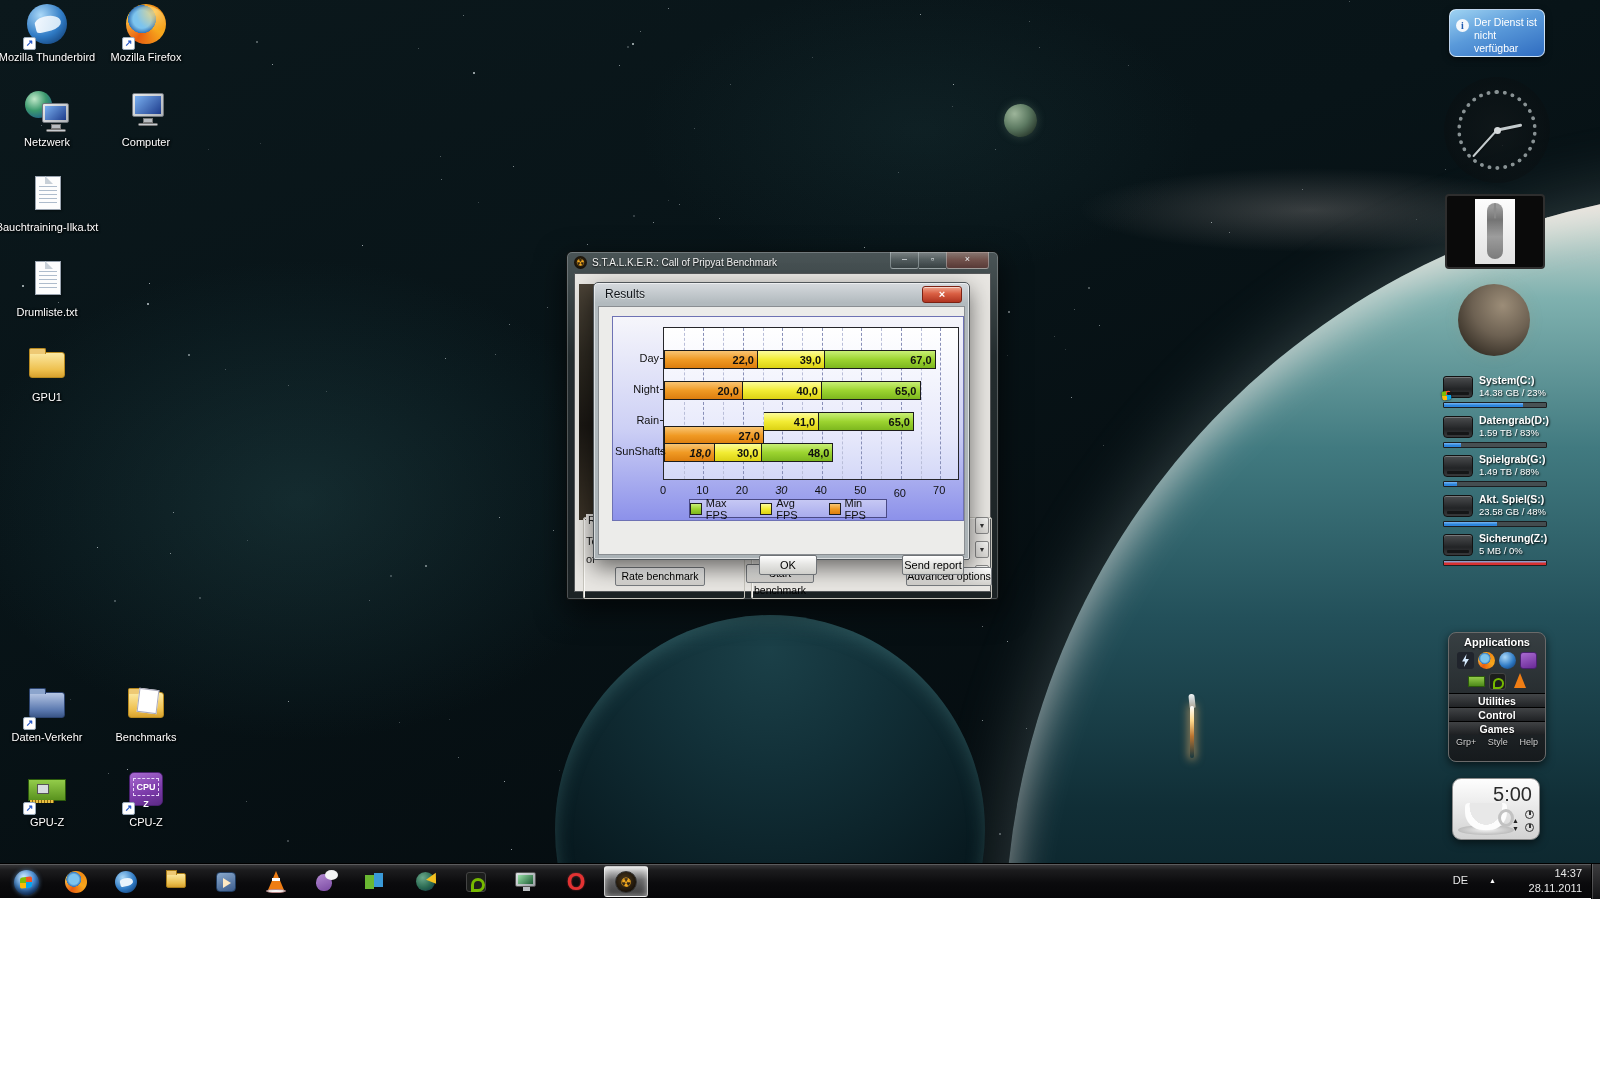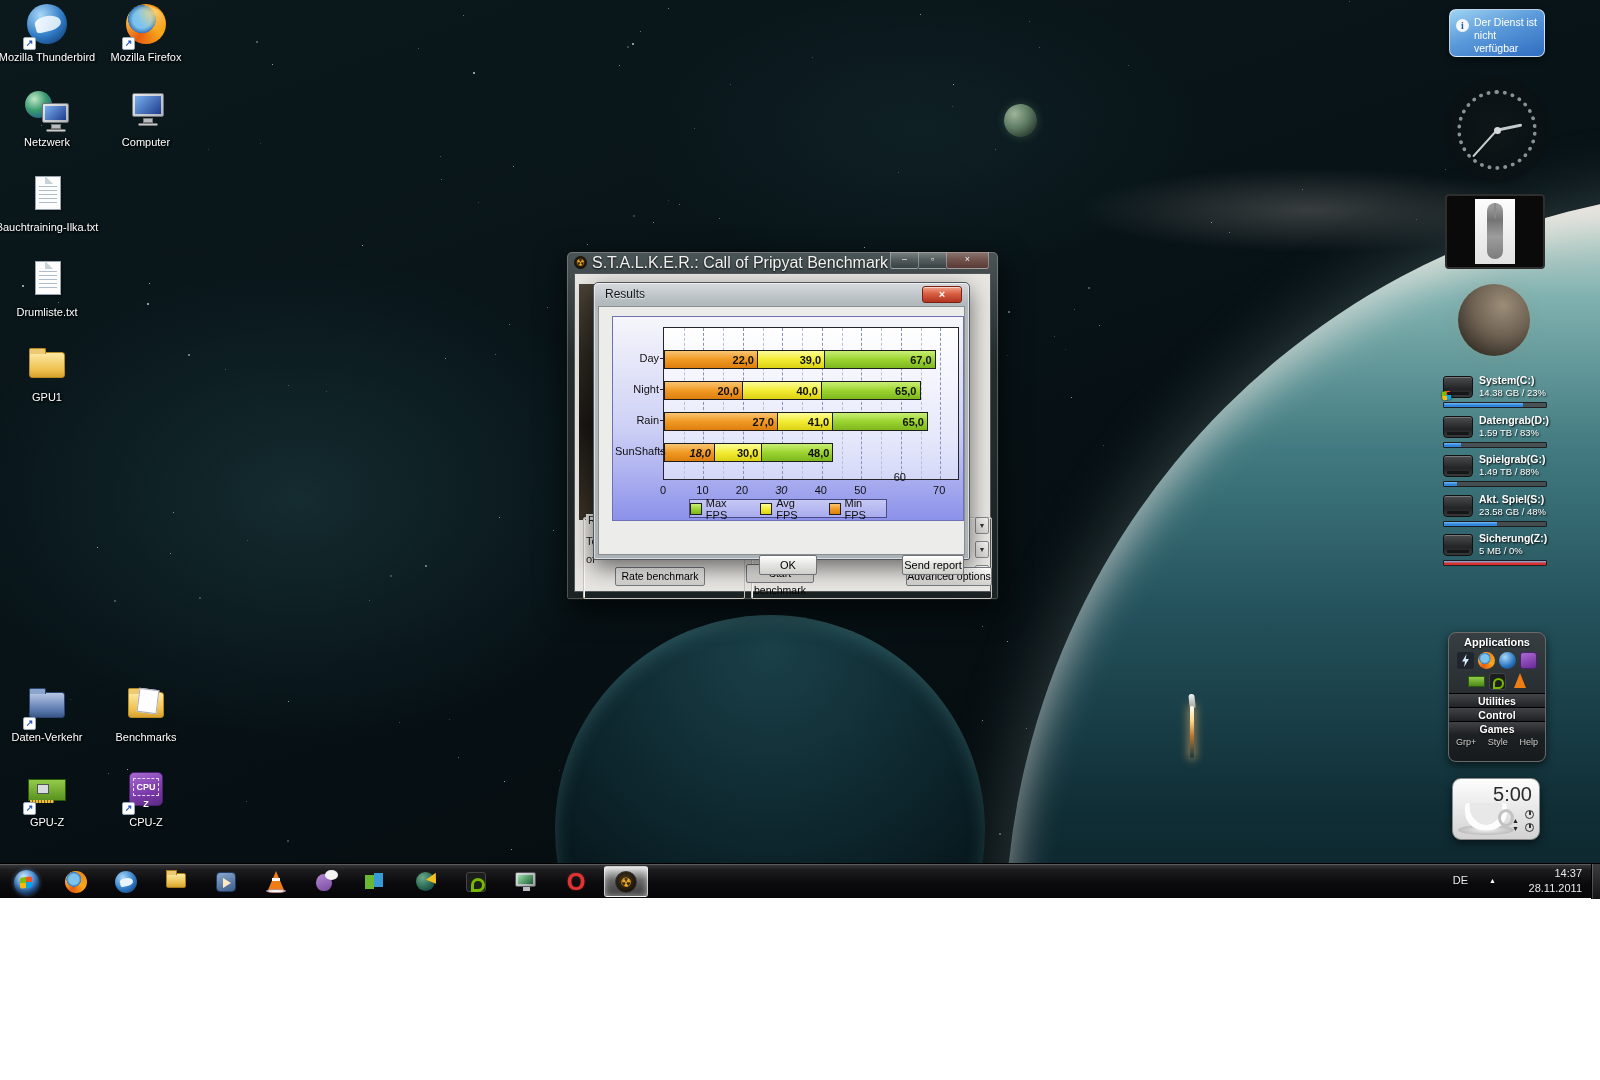"S.T.A.L.K.E.R.: Call of Pripyat" .bench-title .txt { font-size: 16px -> 10px }
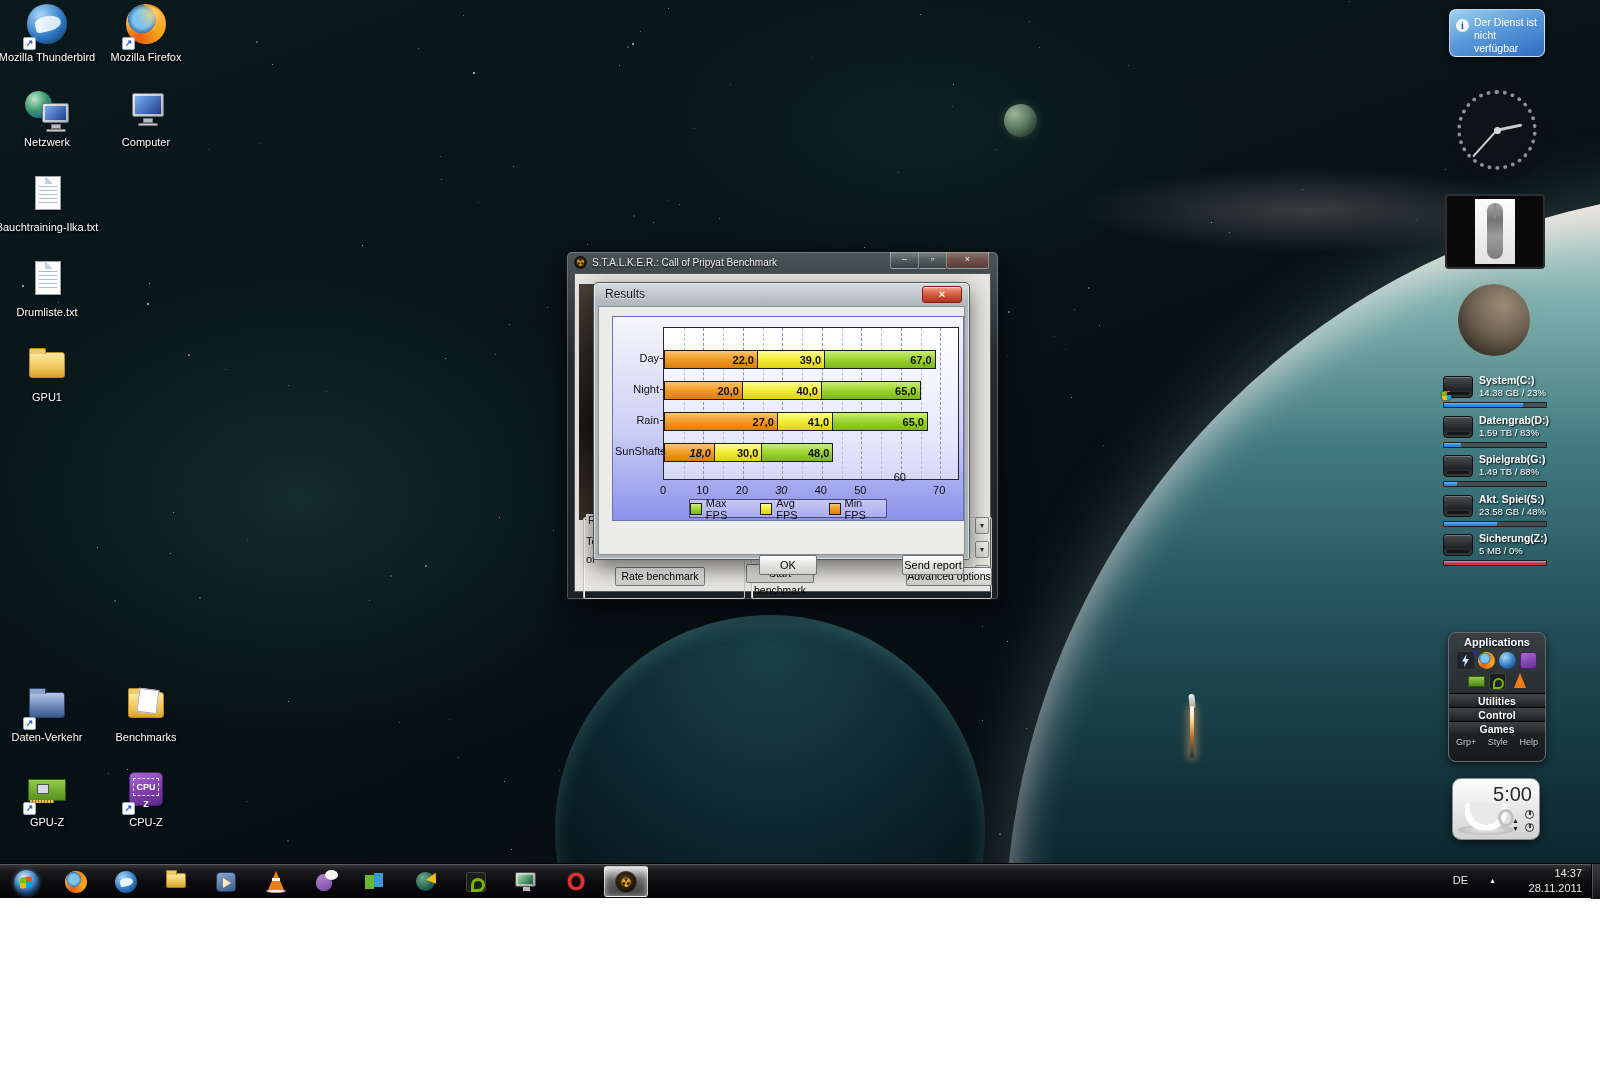"27,0" div.seg { margin-top: none -> 14px; width: 114px -> 100px }
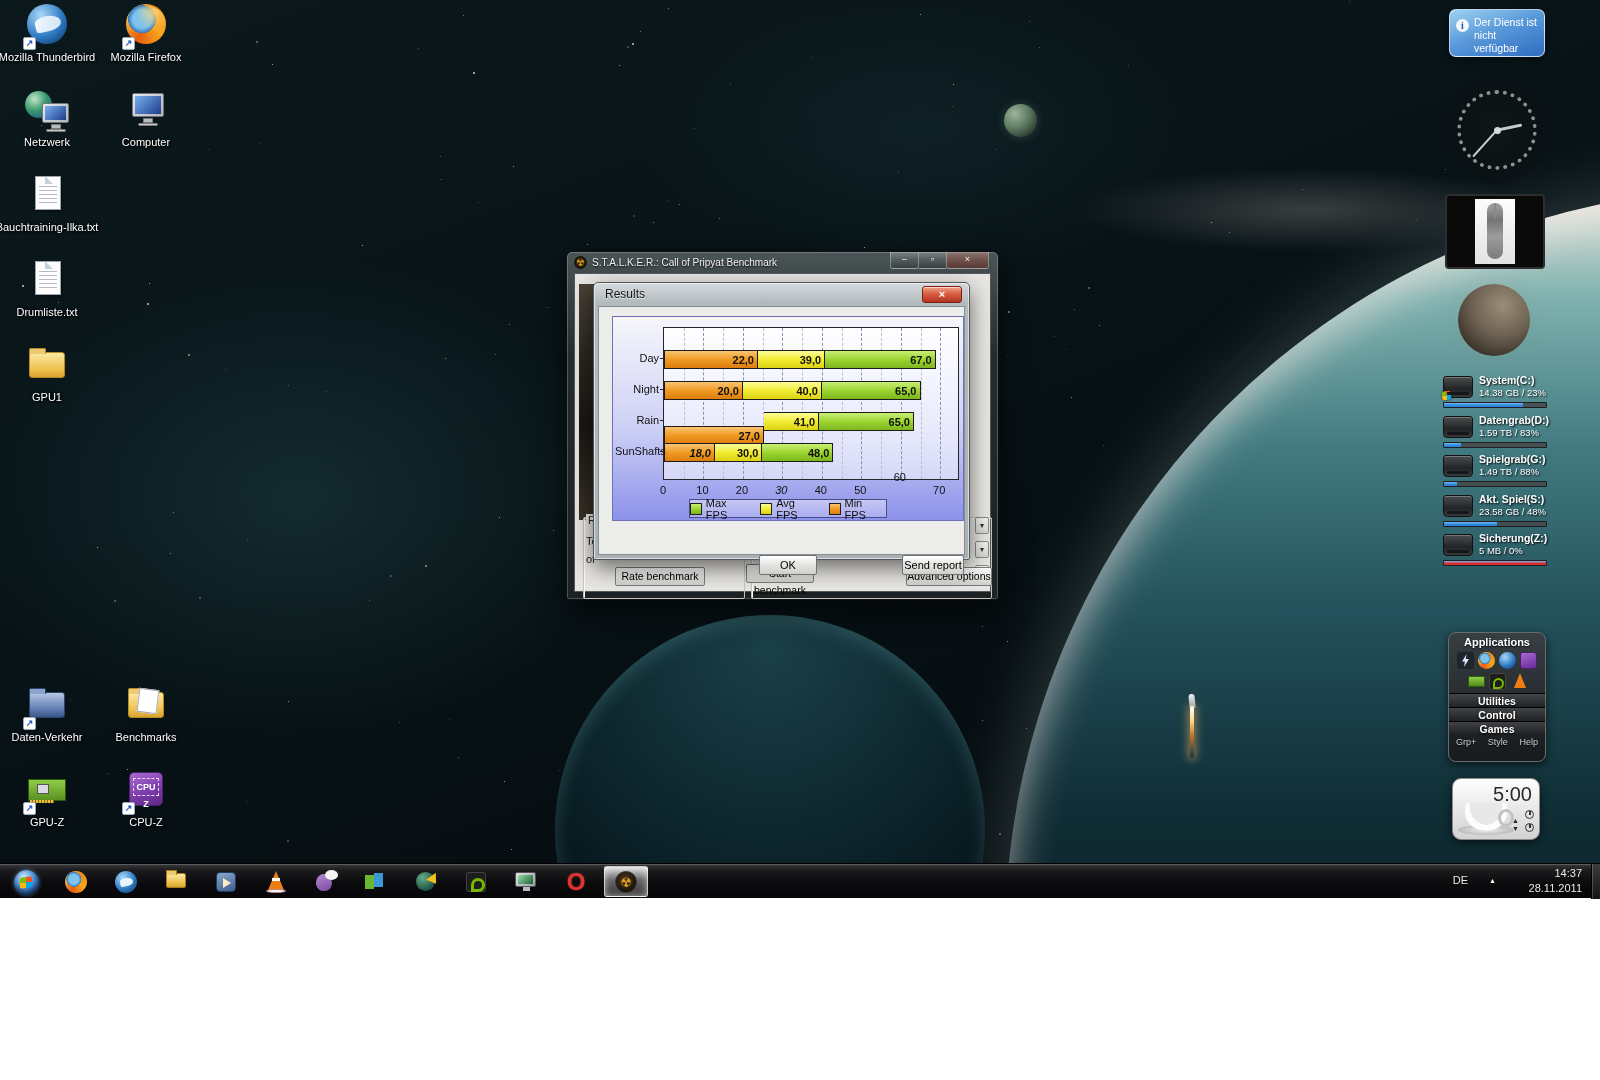"60" div.tick-lbl { top: 154px -> 170px }
